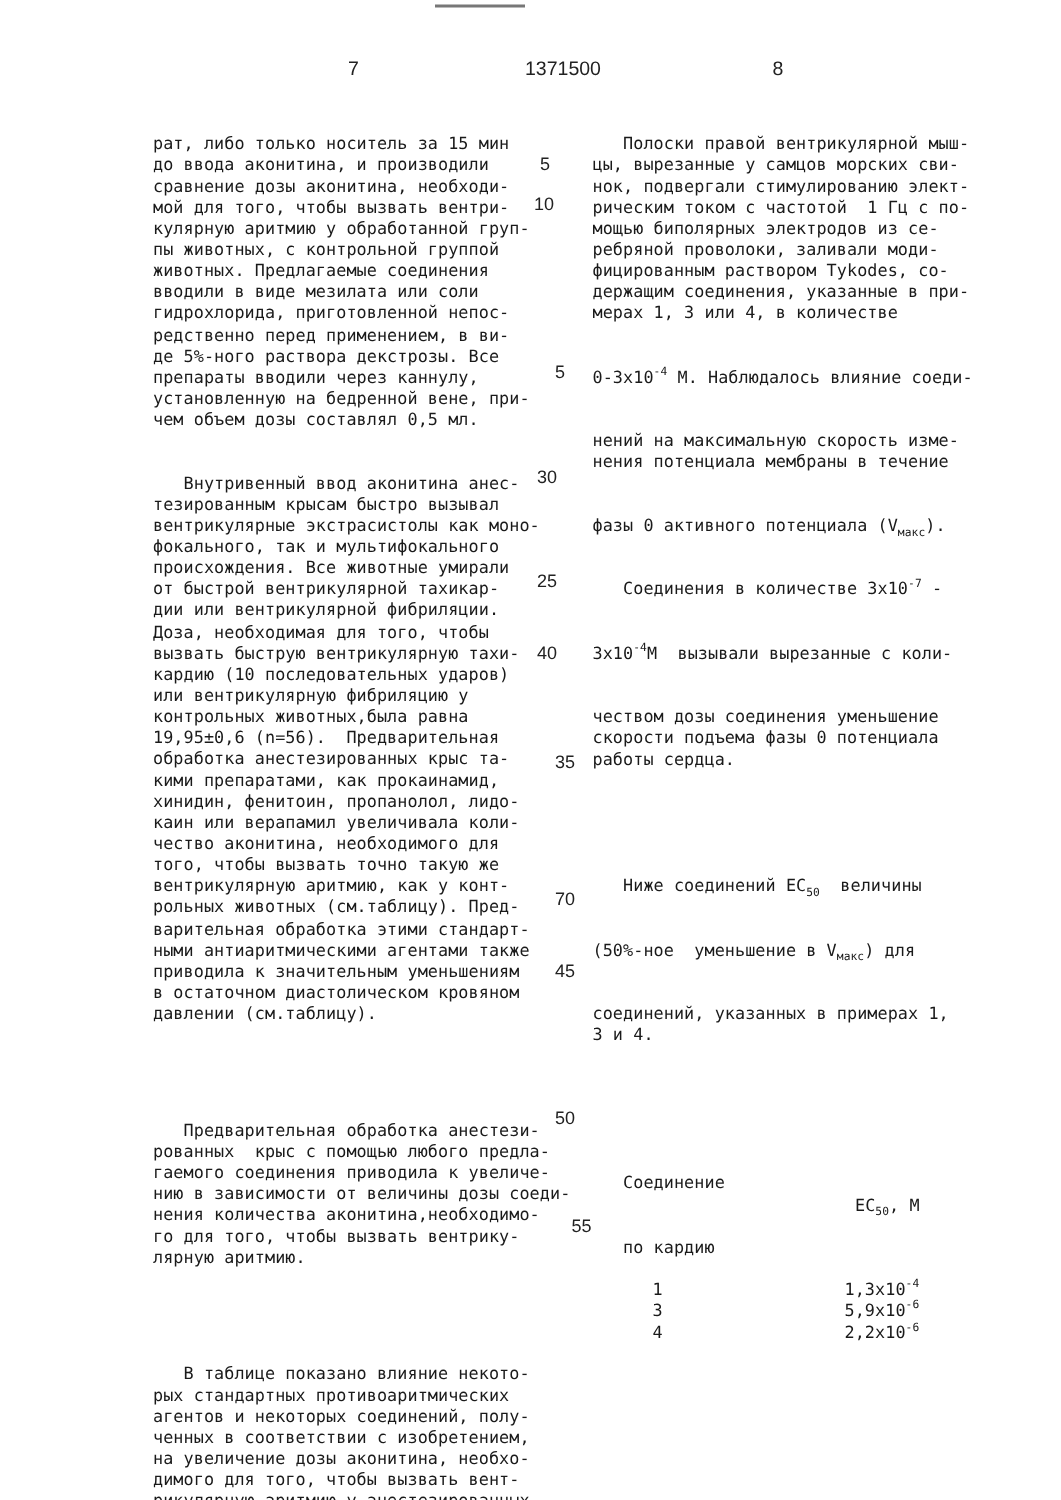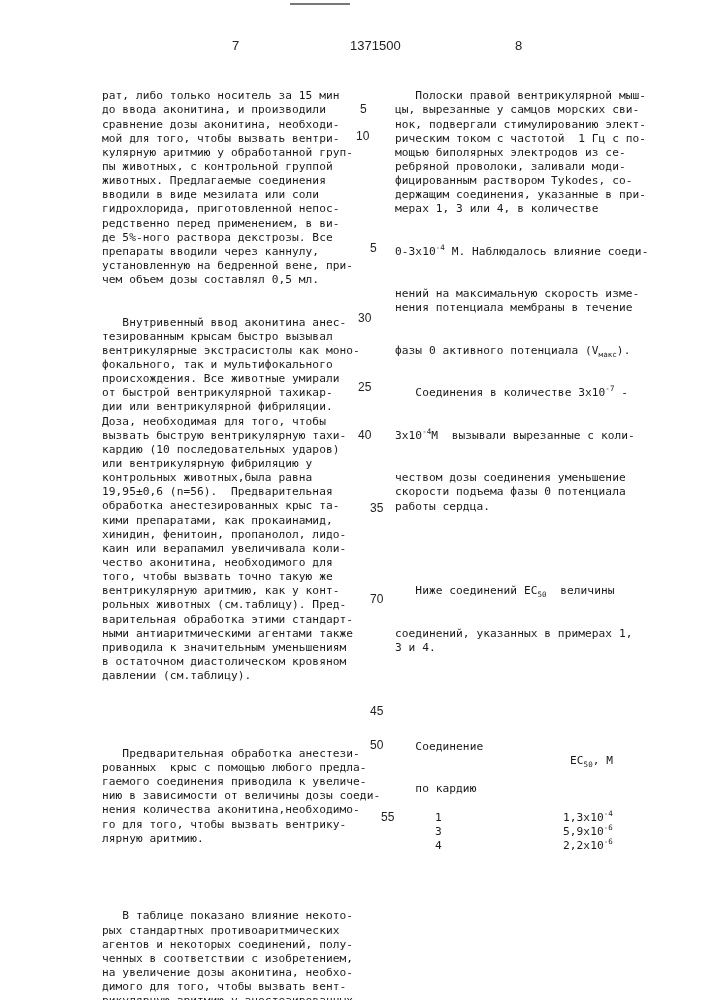"(50%-ное уменьшение в Vмакс) для" span.ln { html: none -> <span><span>(50%-ное уменьшение в V</span><sub>макс</sub><span>) для</span></span> }
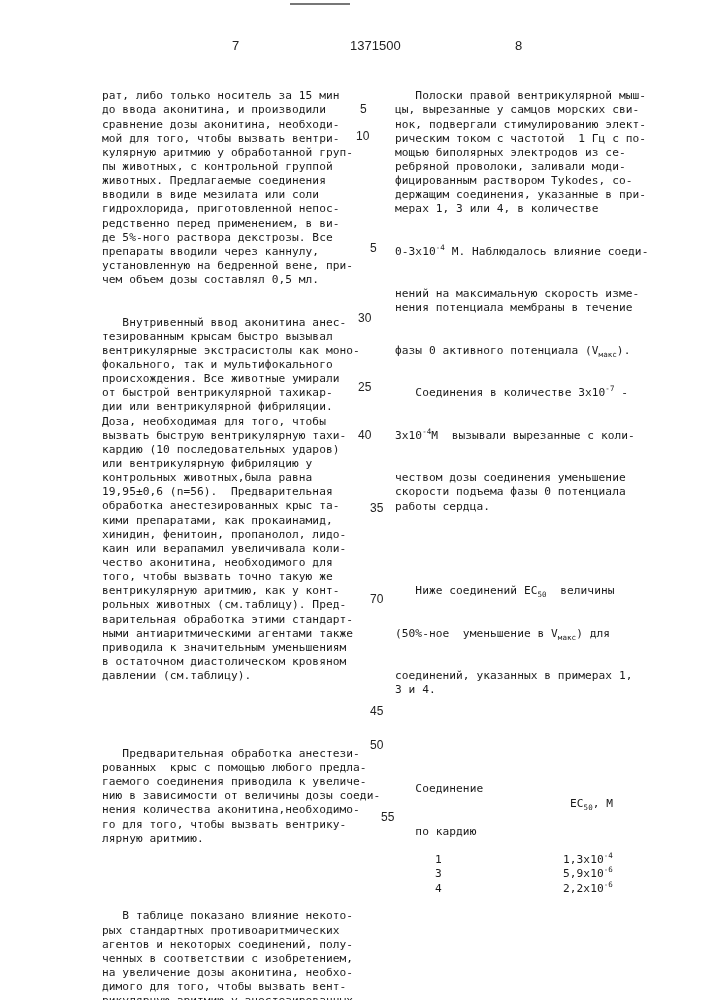"45" div.num { top: 704px -> 640px }
